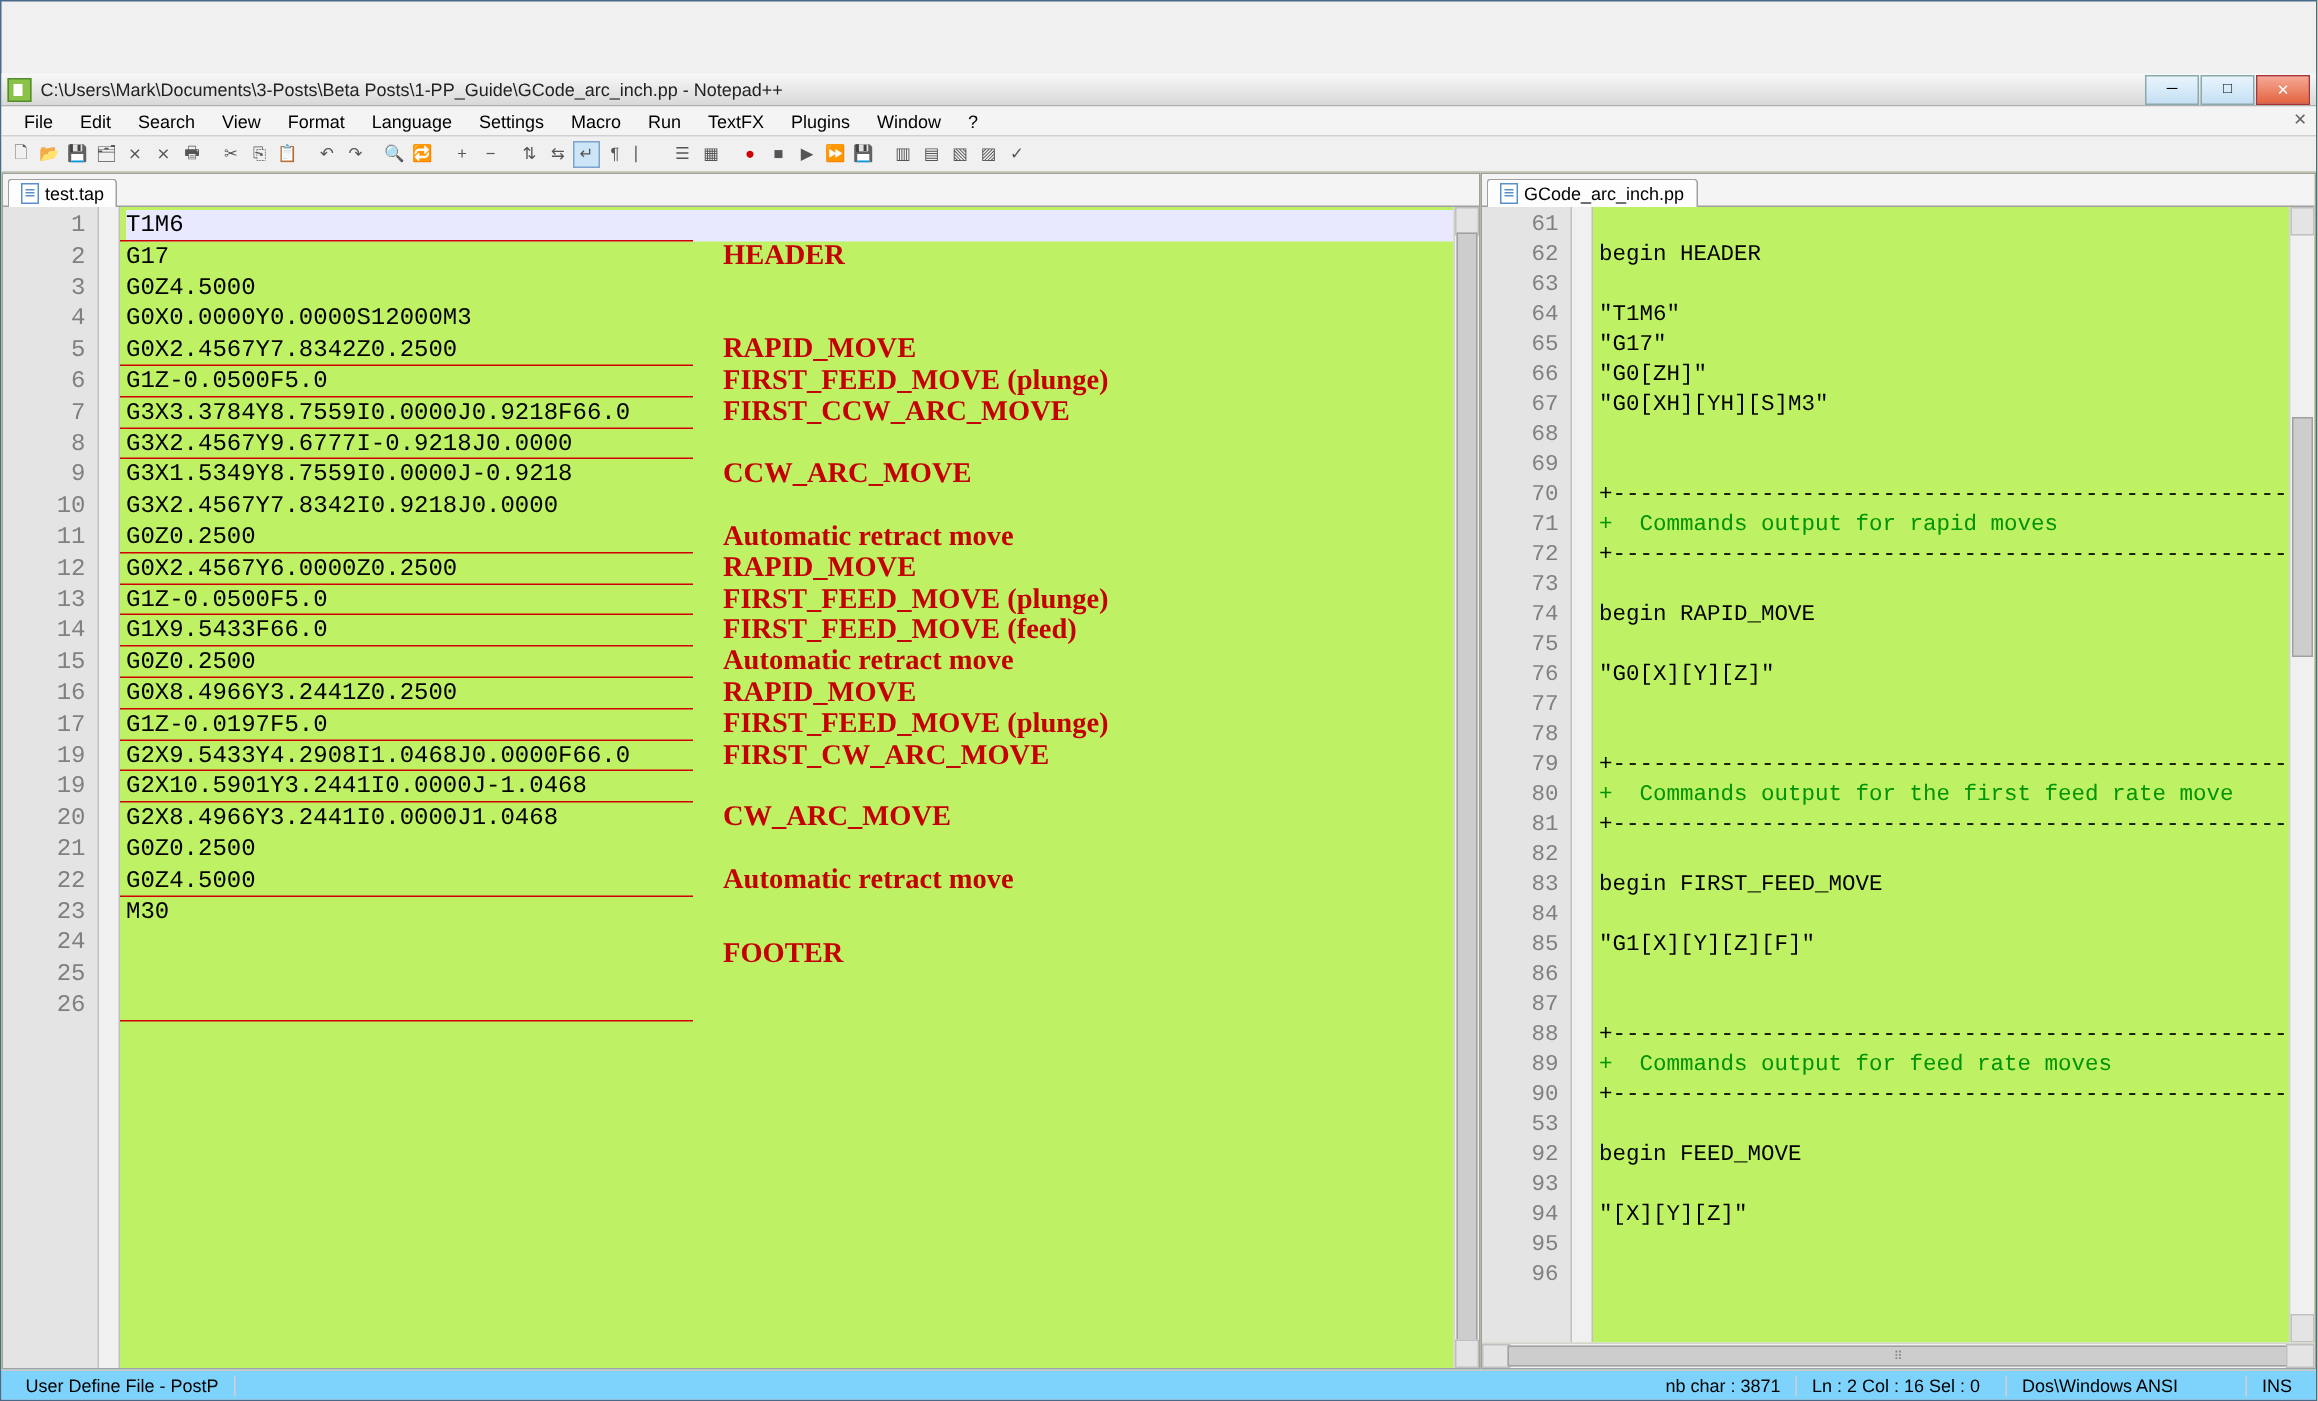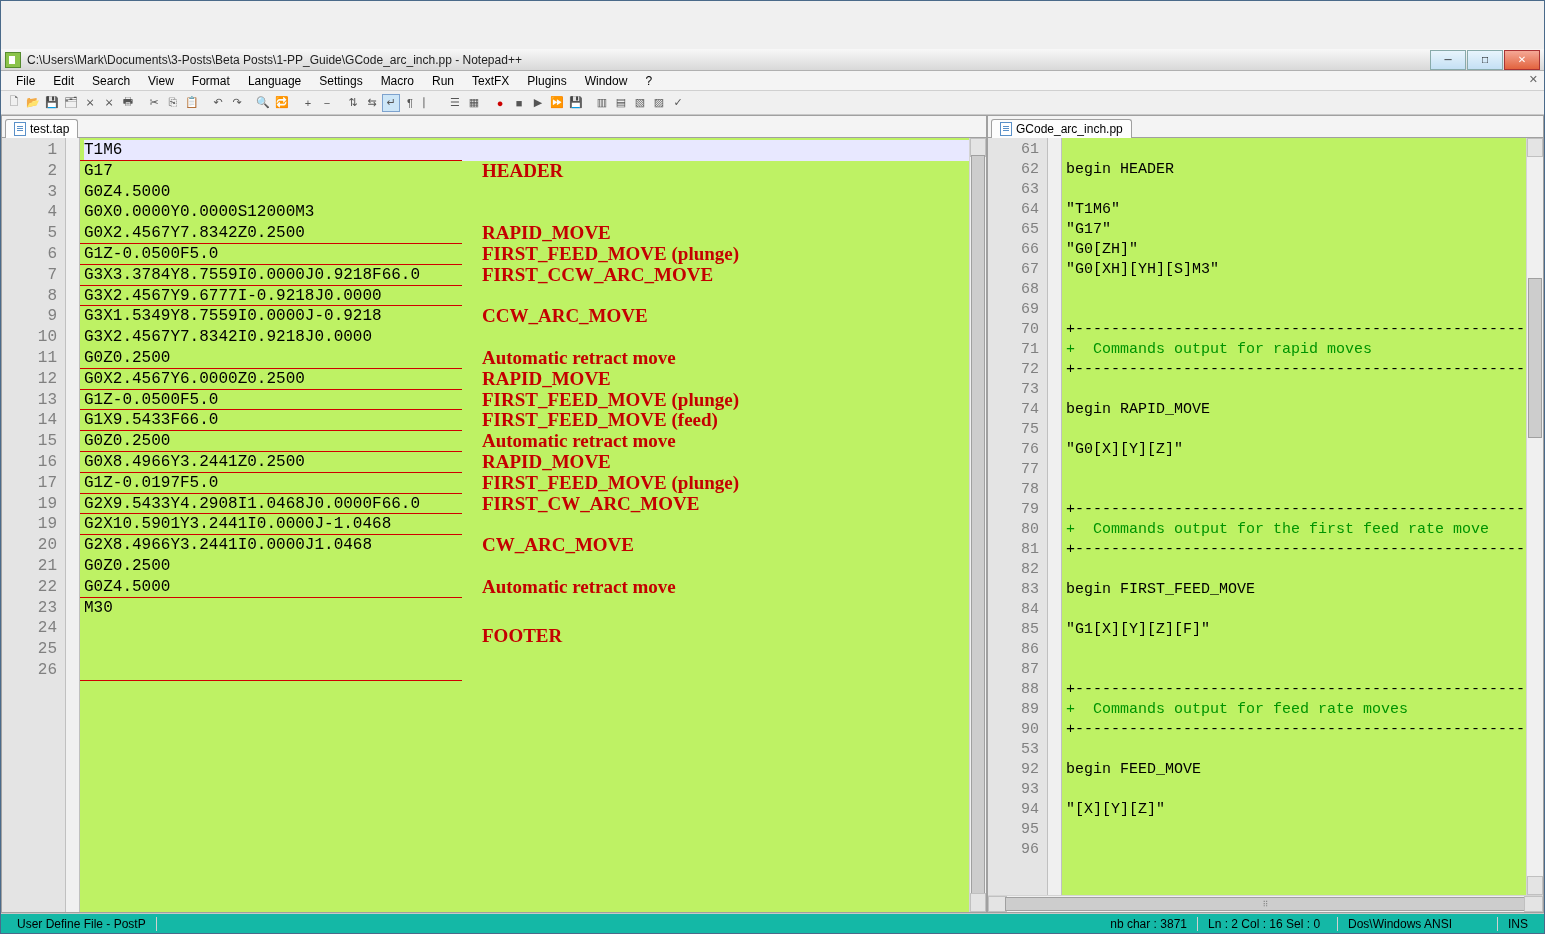"User Define File - PostP" .statusbar { background: #14b8a6 -> #7dd3fc }
